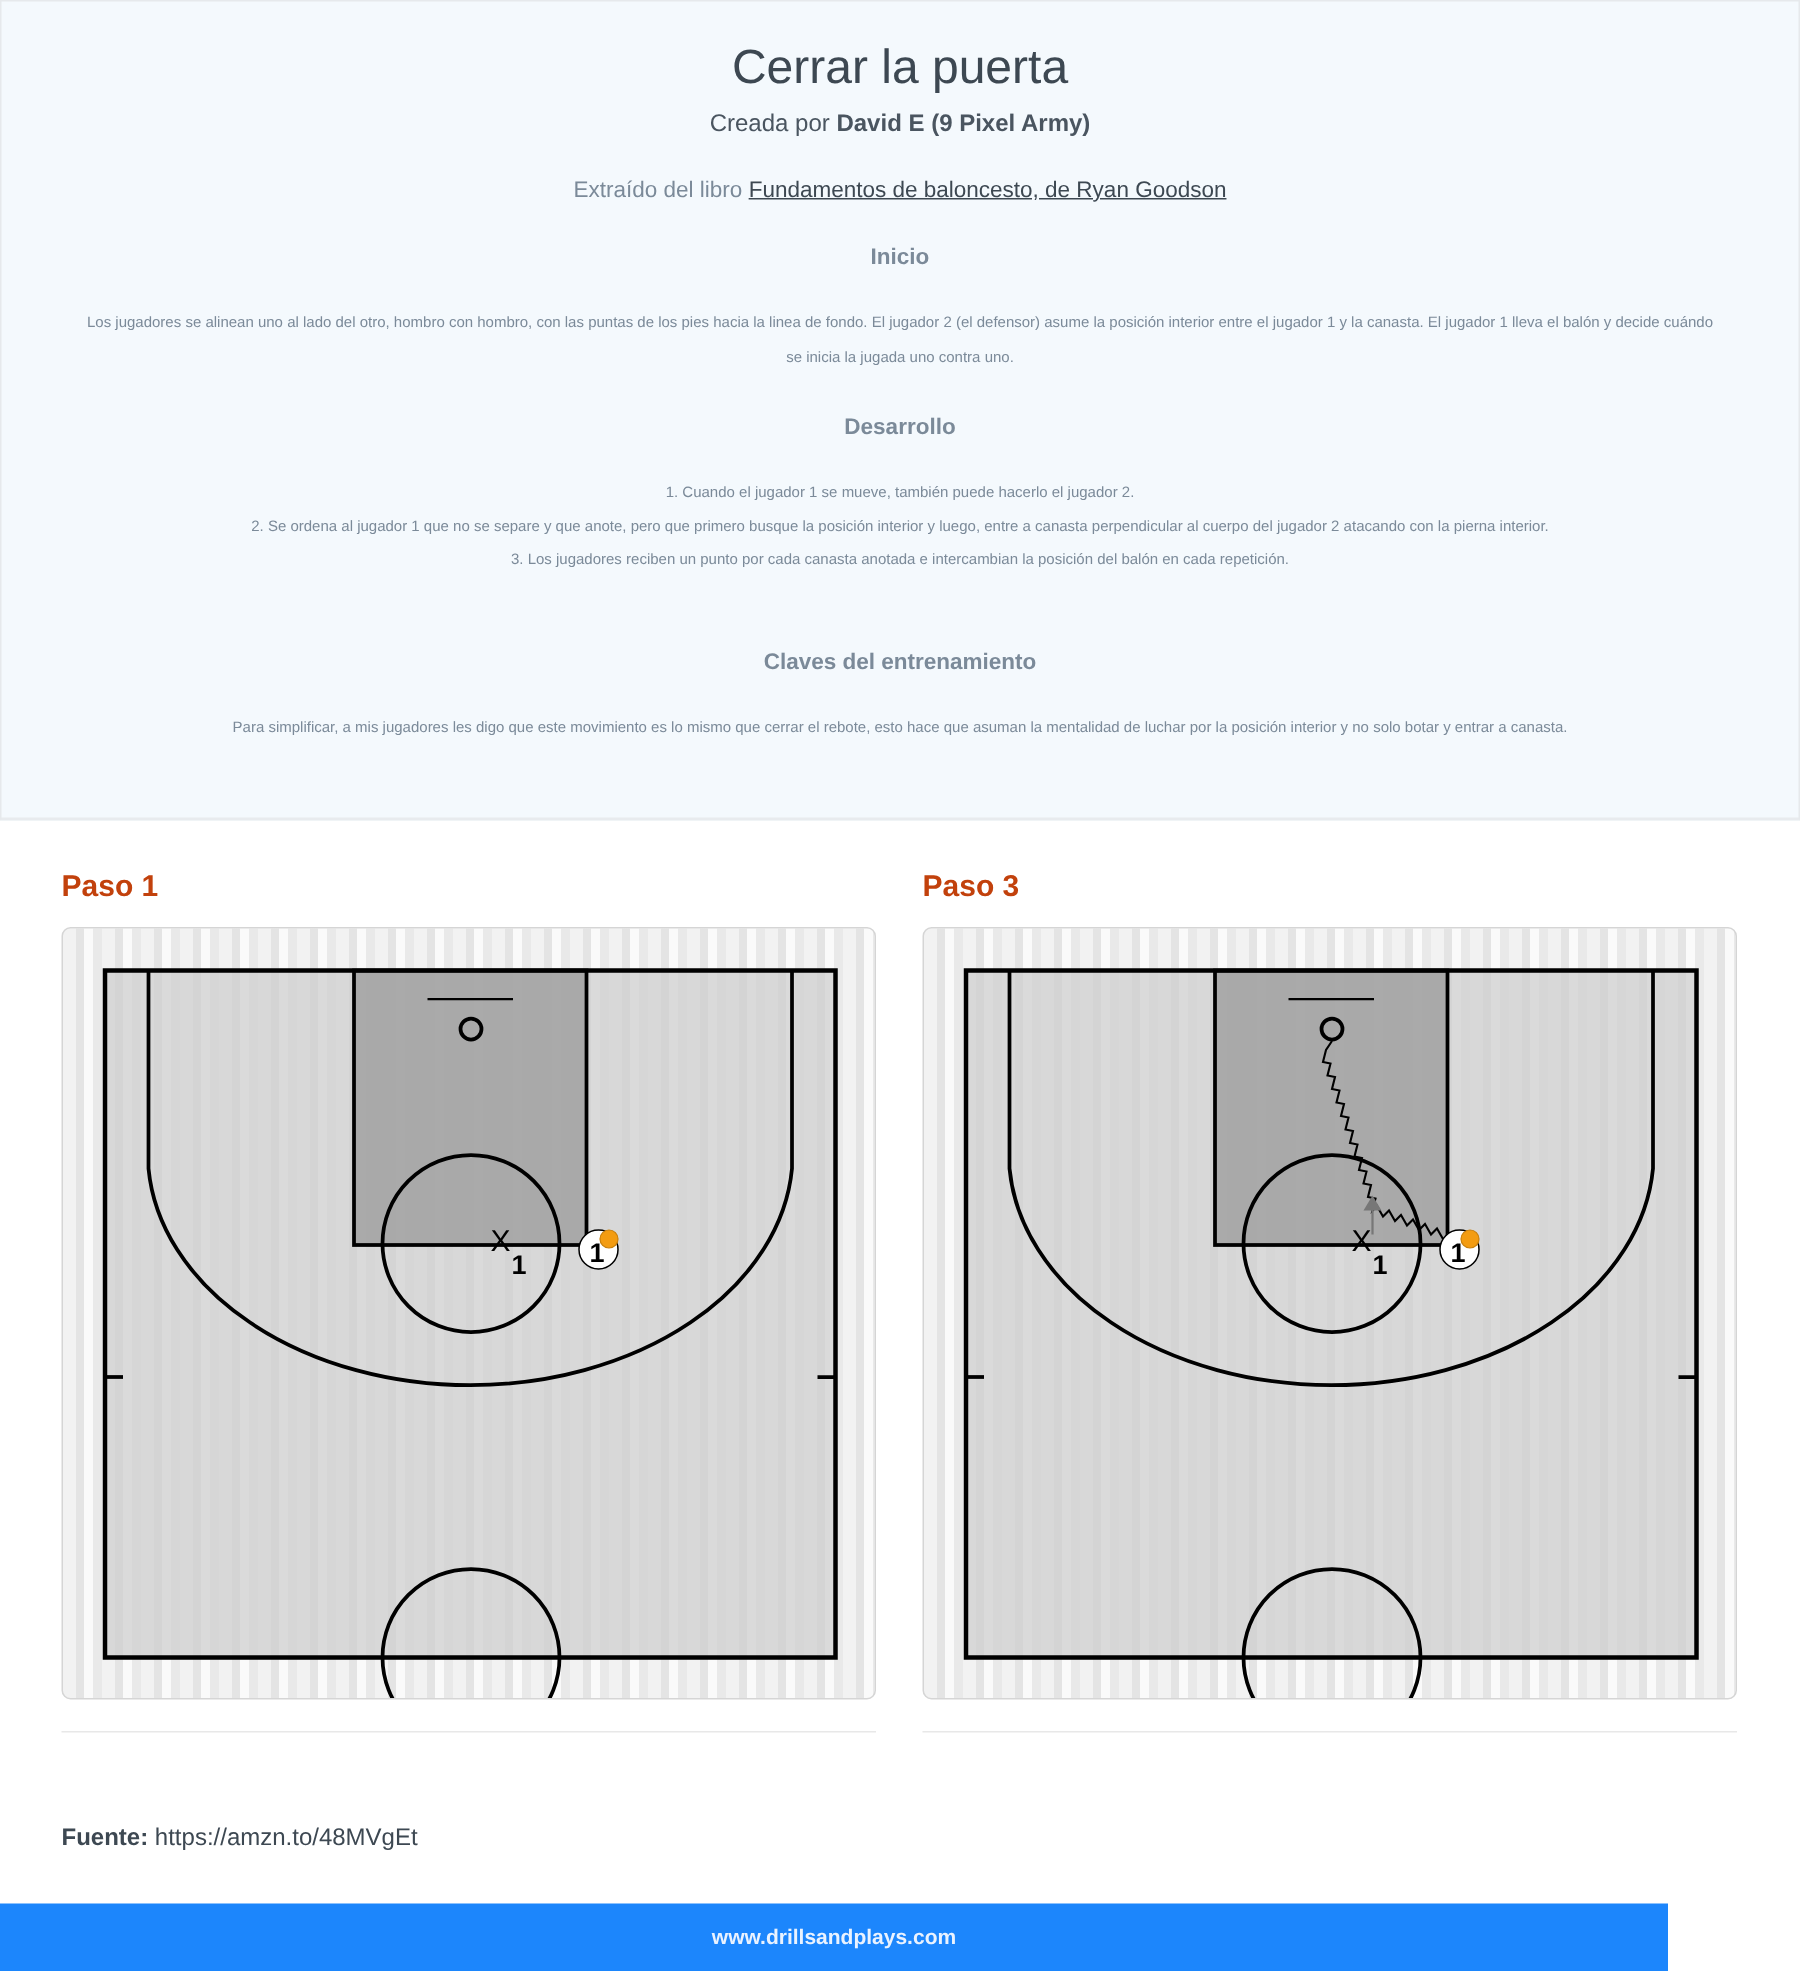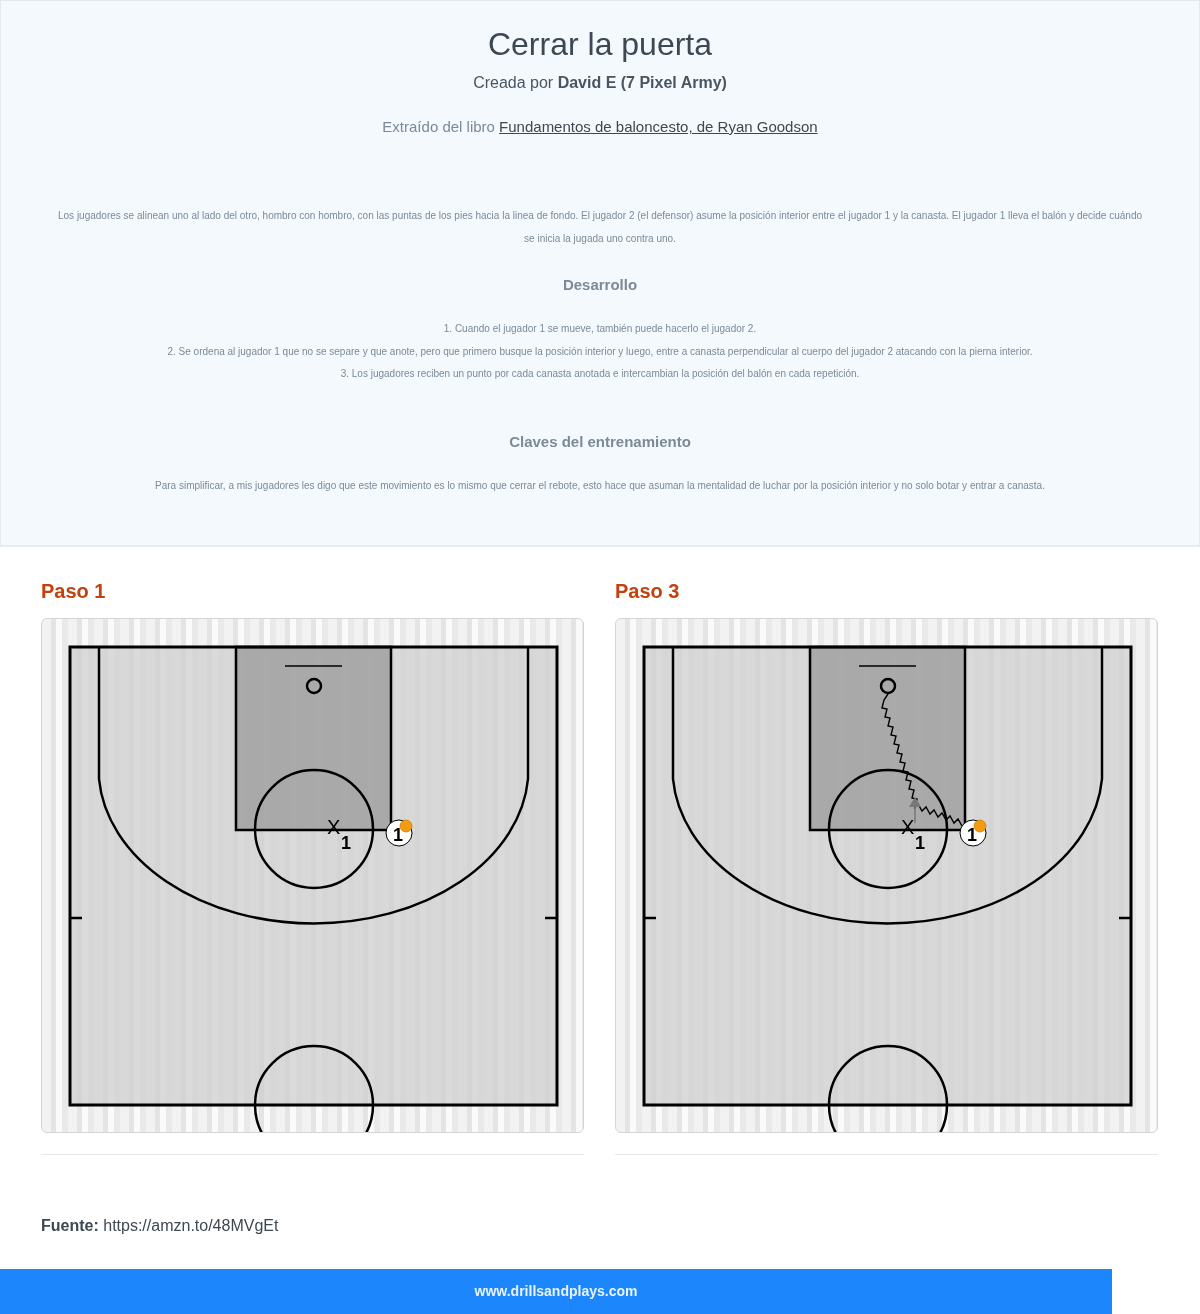"David E (7 Pixel Army)" b { text: 7 -> 9 }
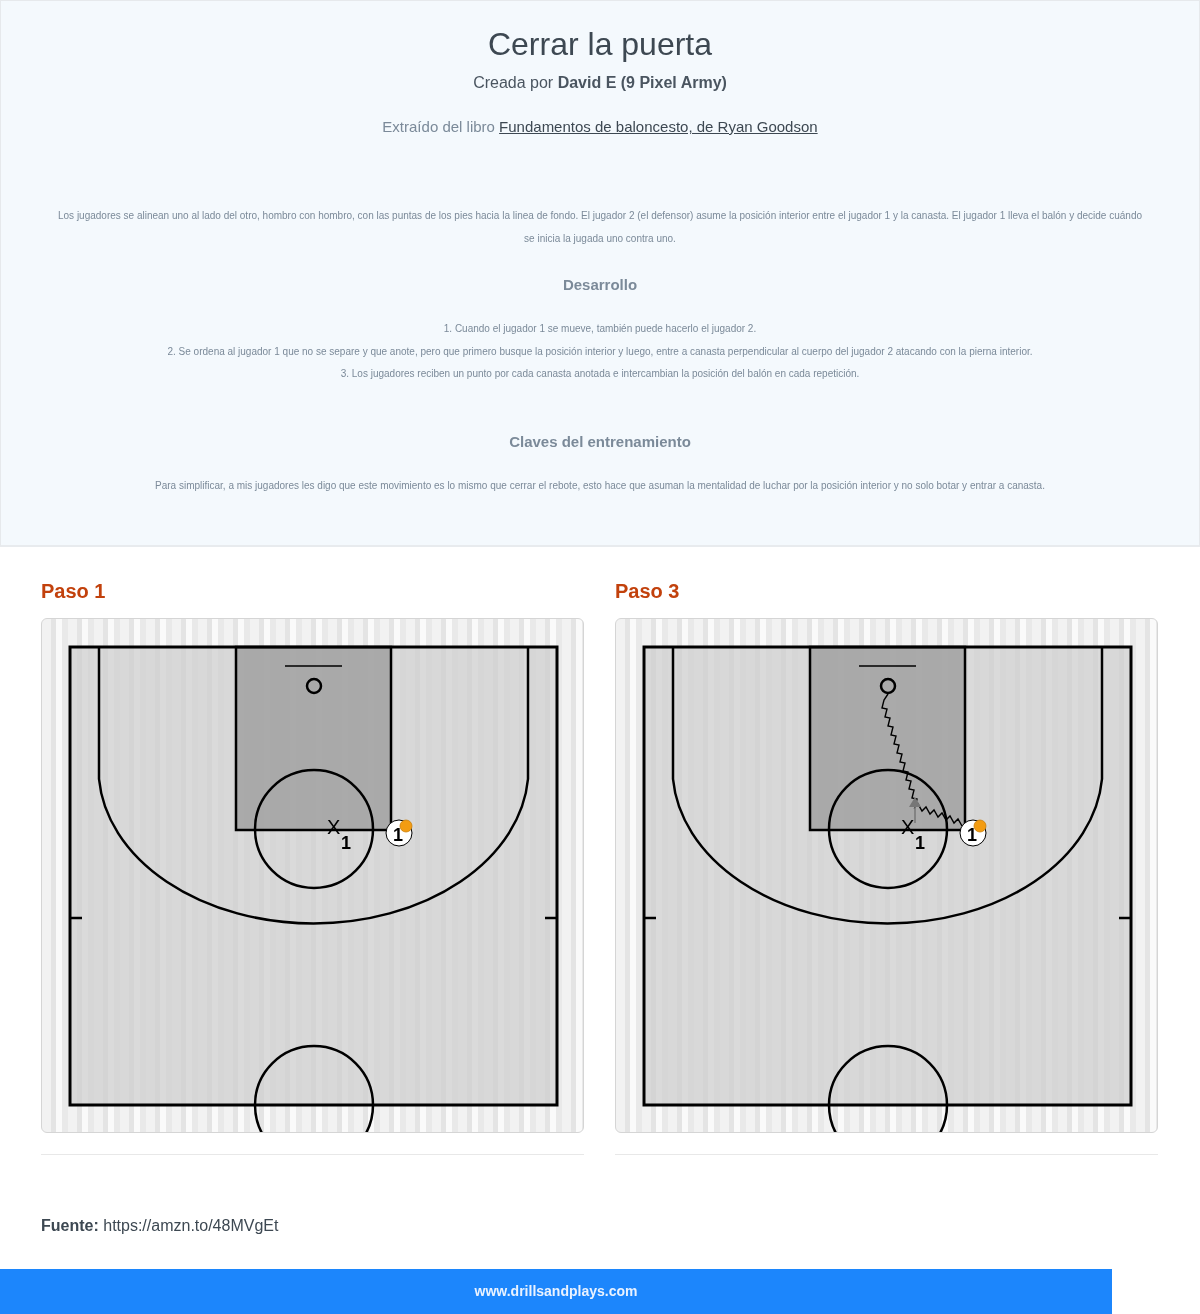"Inicio" div.sec-h { html: none -> <div>Inicio</div> }
